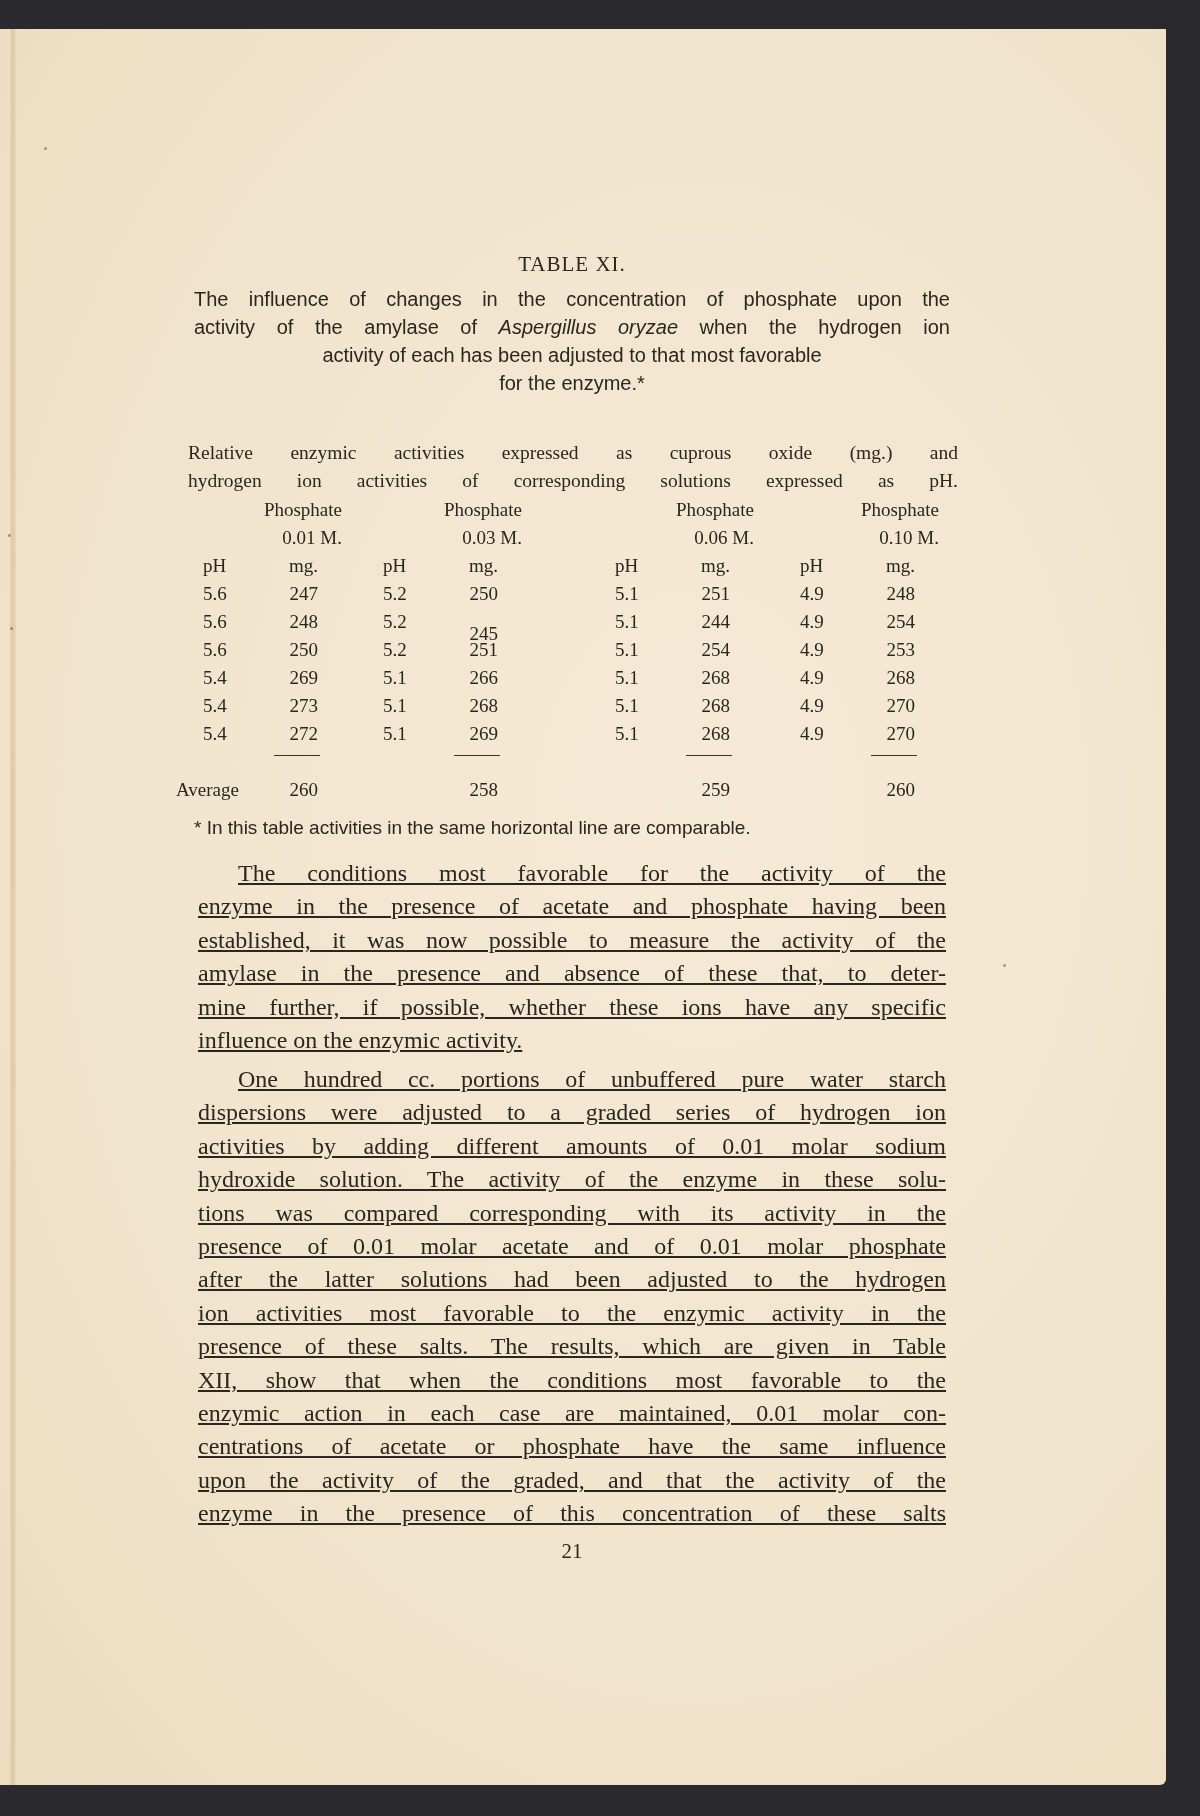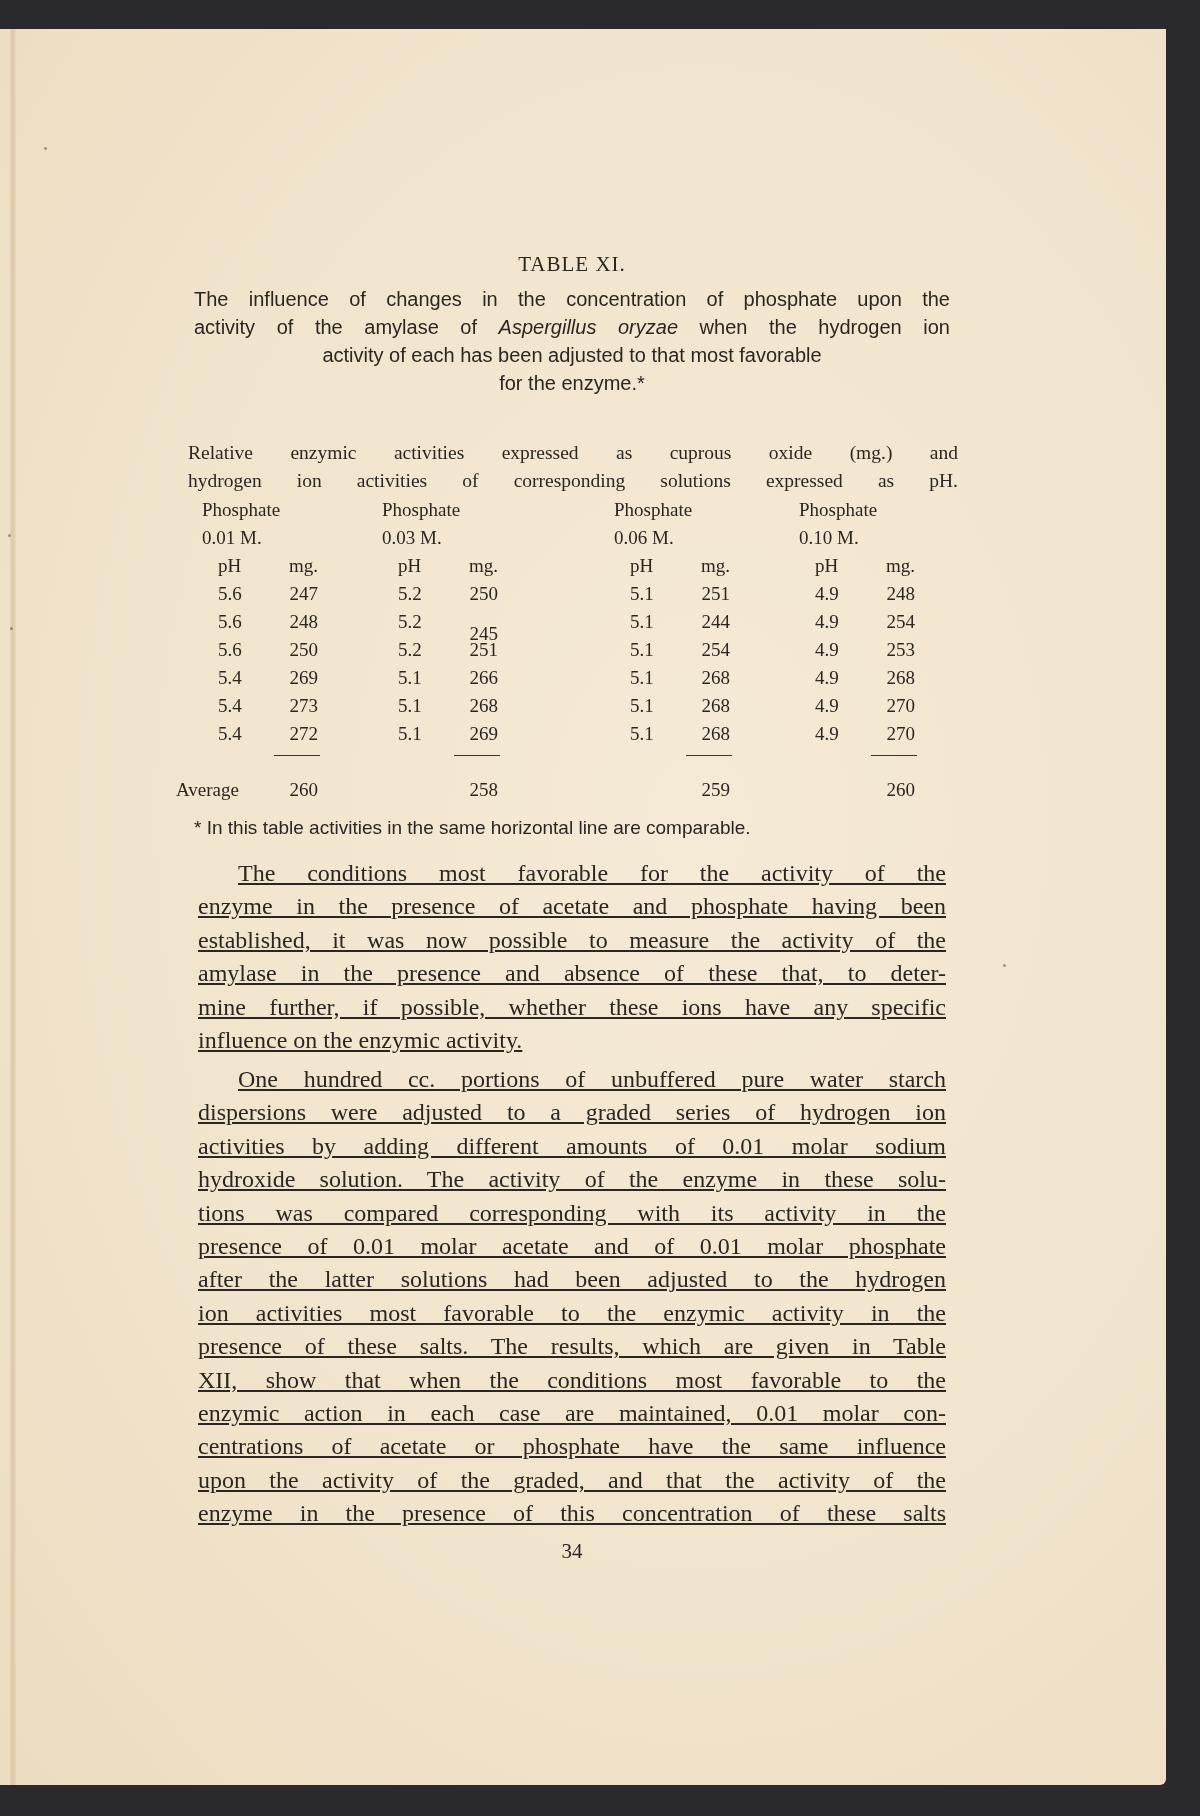"Phosphate" .col .hdr { text-align: left -> right }
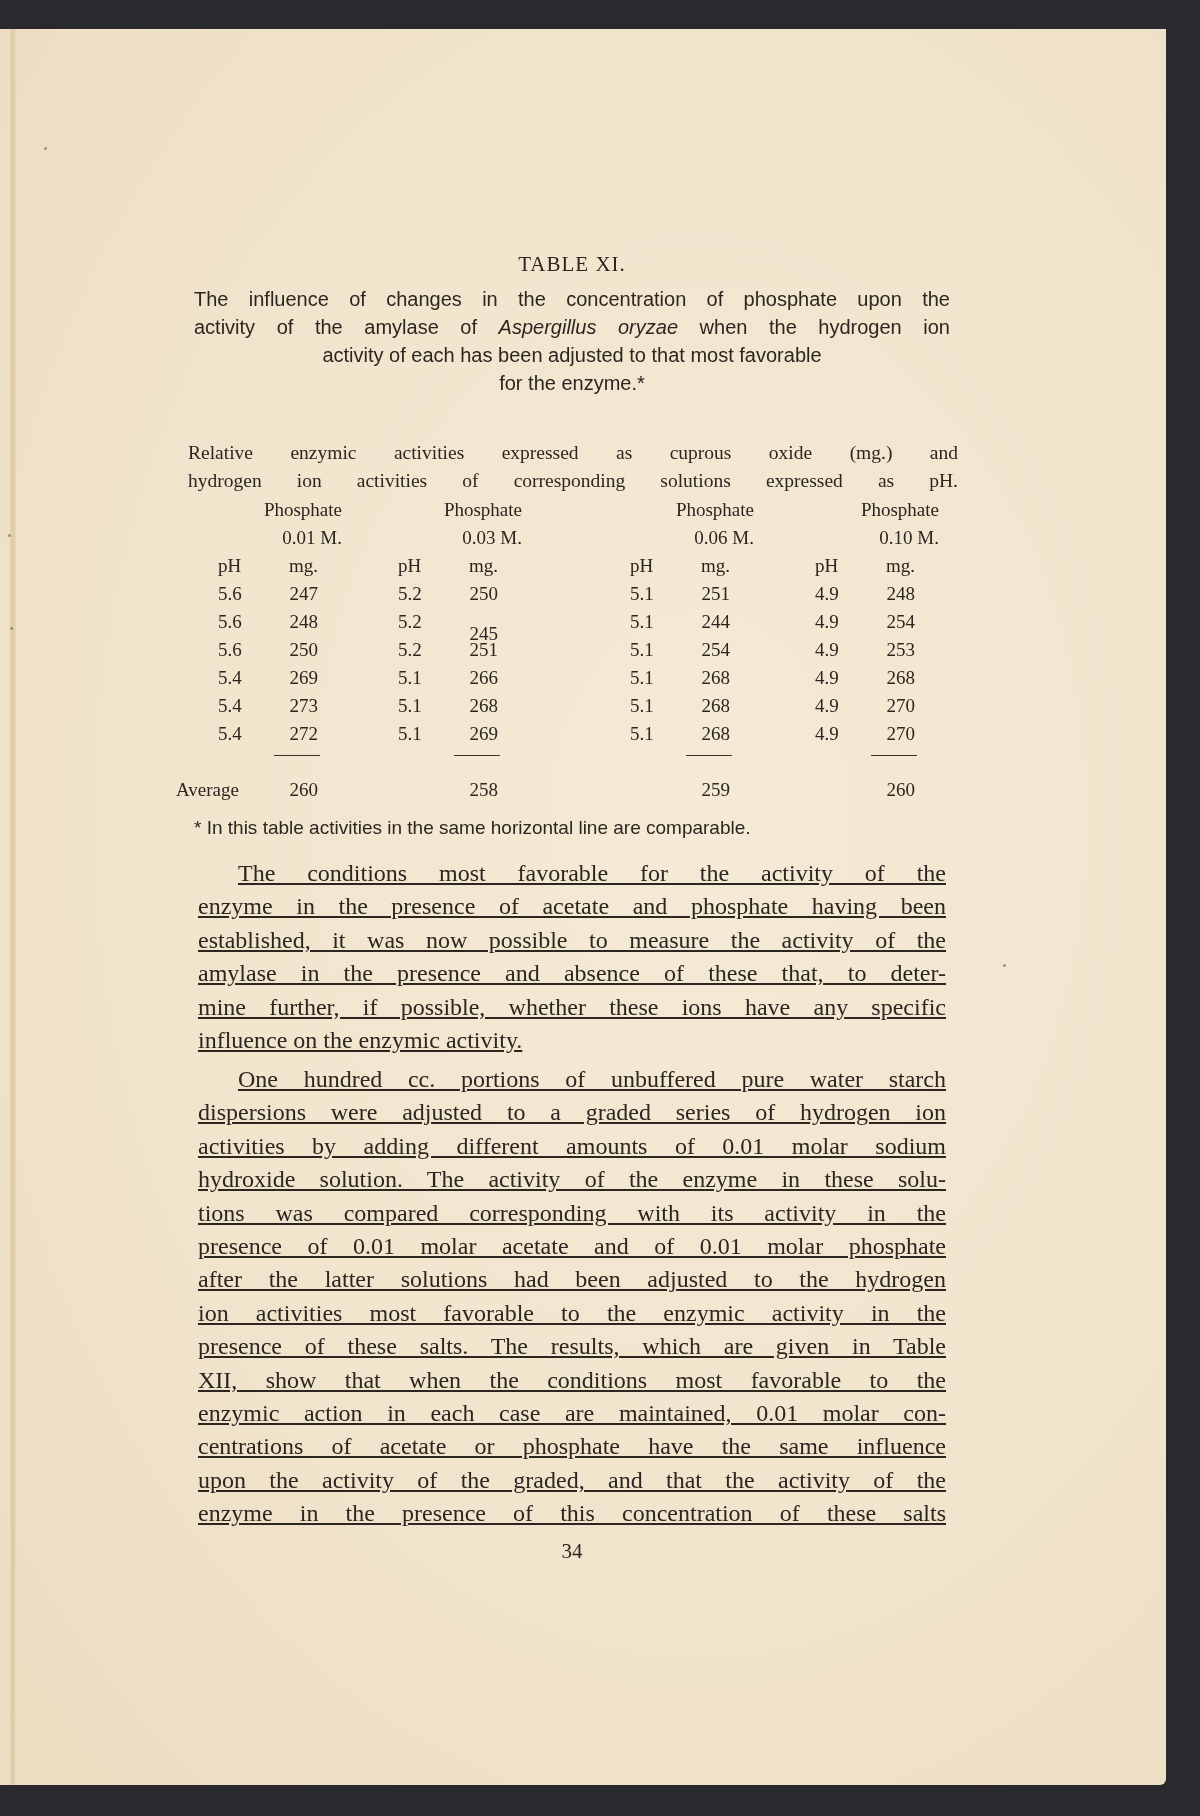"pH" .col .ph { left: 16px -> 1px }
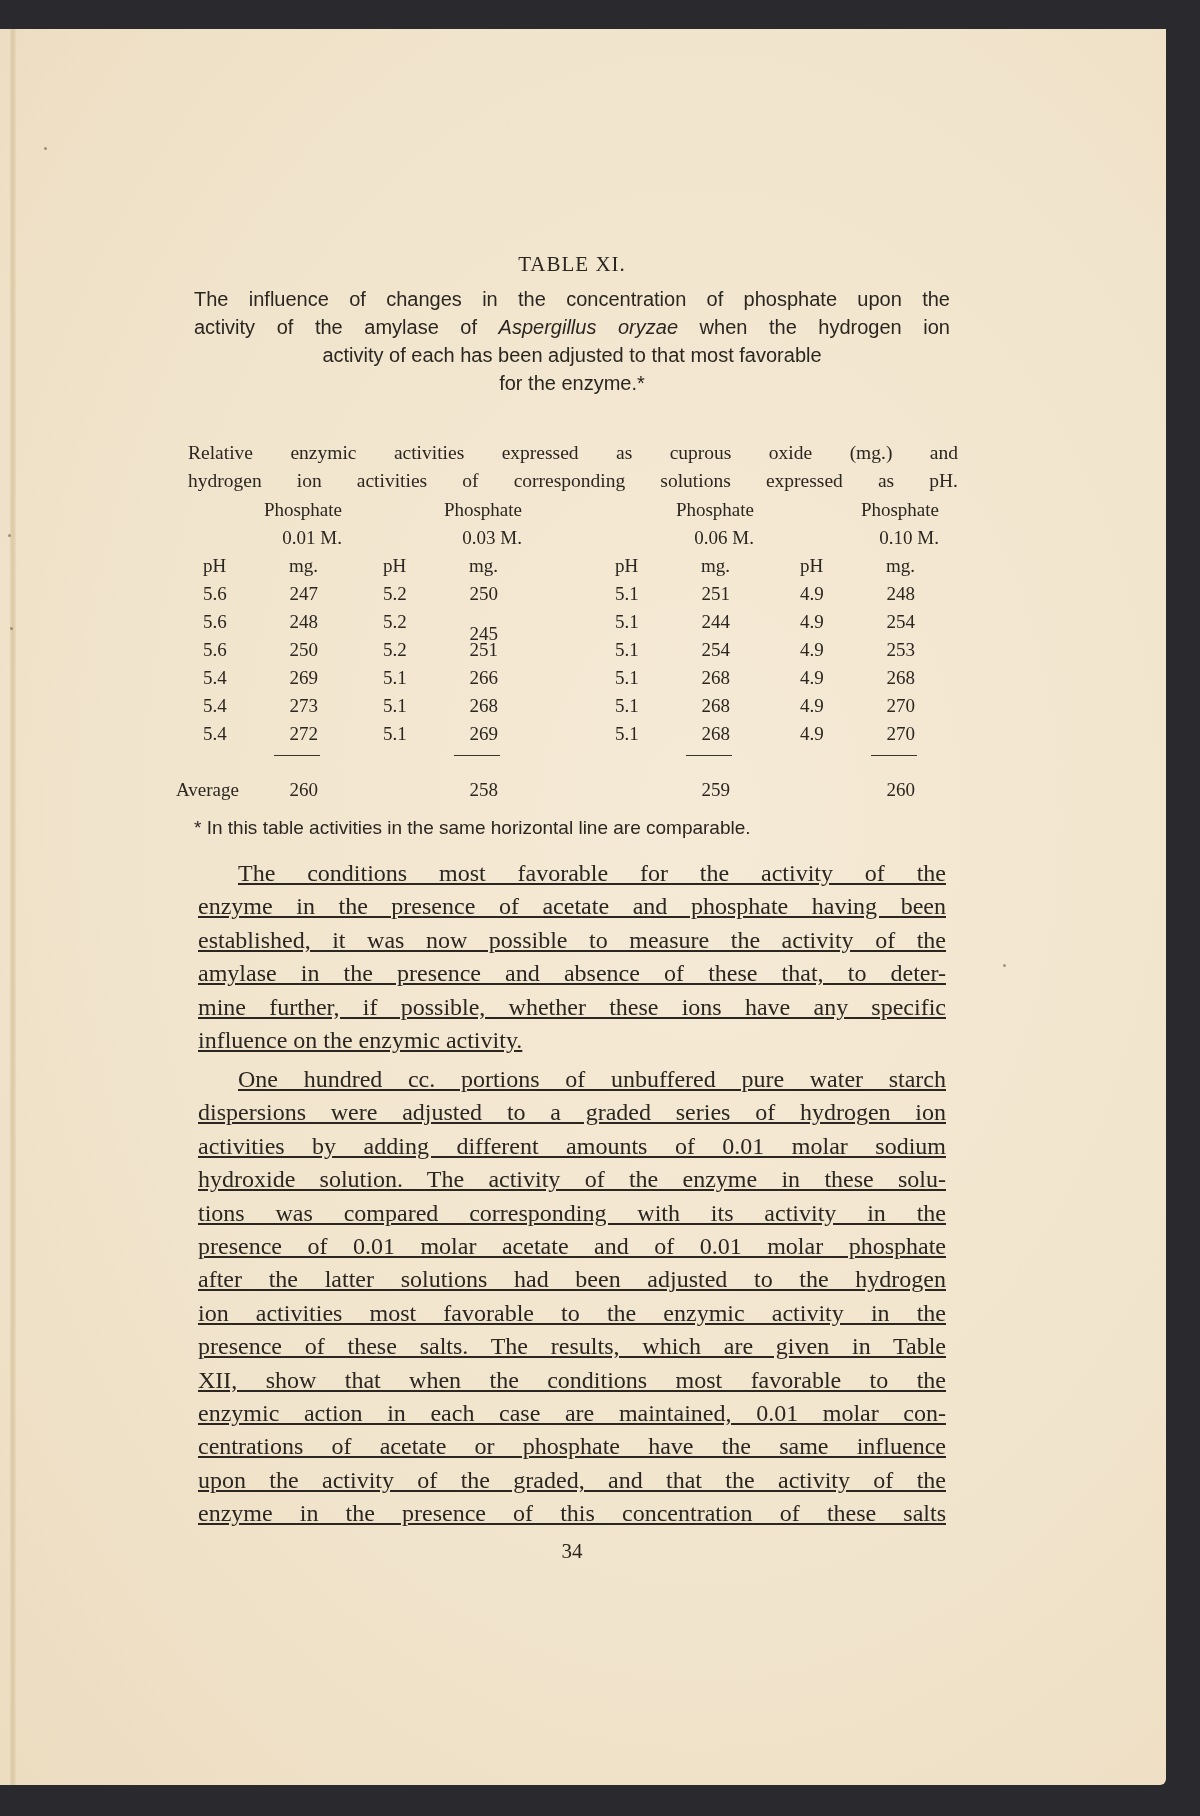"34" div.page-number { text: 34 -> 21 }
